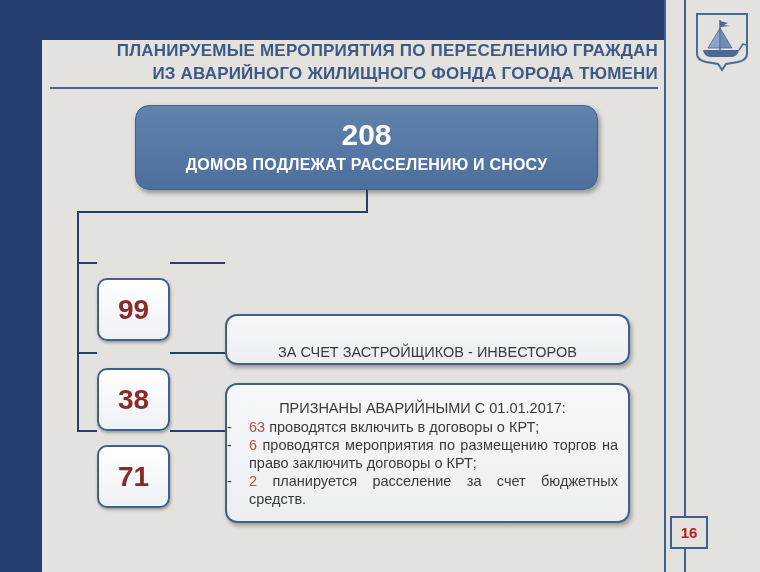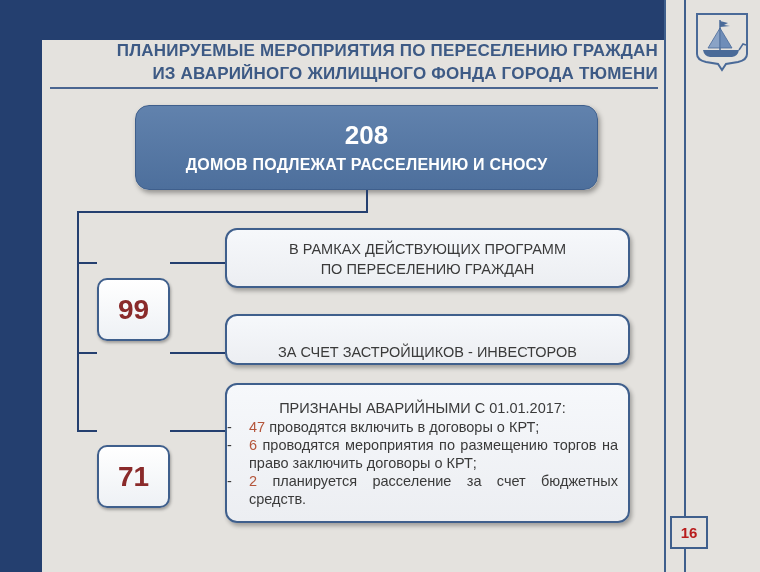"208" .main-num { font-size: 26px -> 30px }
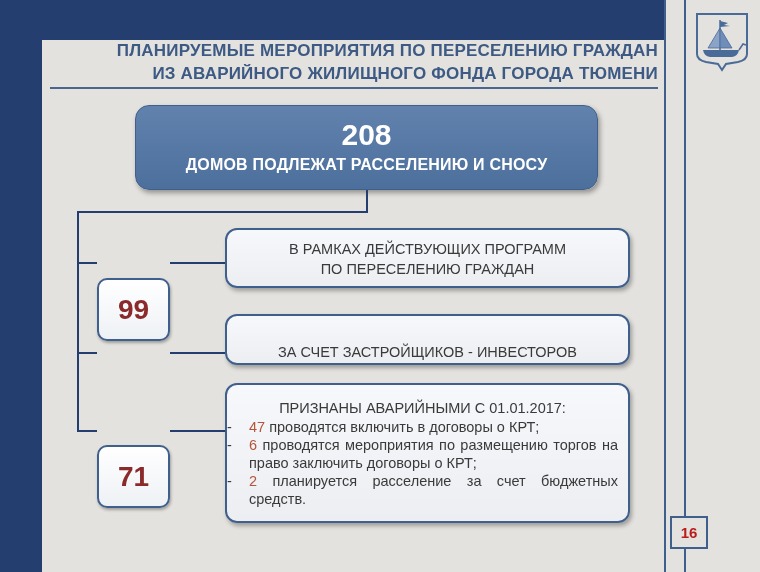"В РАМКАХ ДЕЙСТВУЮЩИХ ПРОГРАММ" div.desc-box { html: <div> <span>В РАМКАХ ДЕЙСТВУЮЩИХ ПРОГРАММ</span> <span>ПО ПЕРЕСЕЛЕНИЮ ГРАЖДАН</span> </div> -> none }
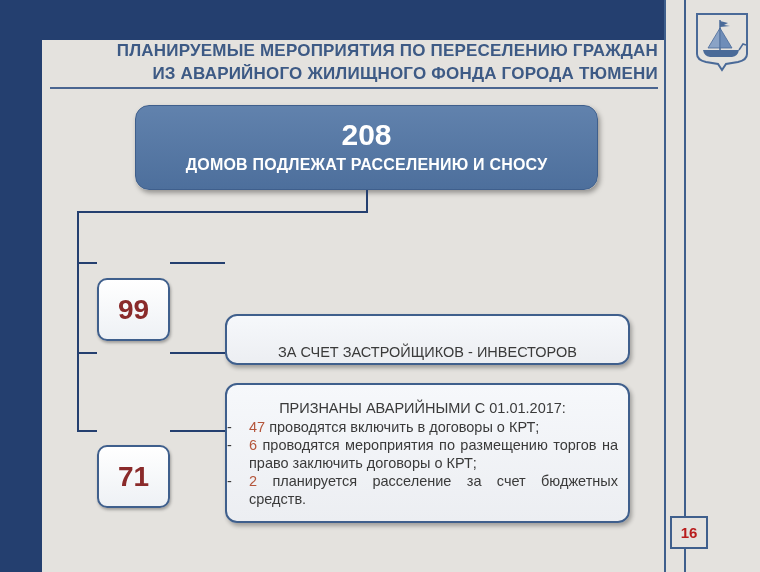"38" div.num-box { html: none -> <div>38</div> }
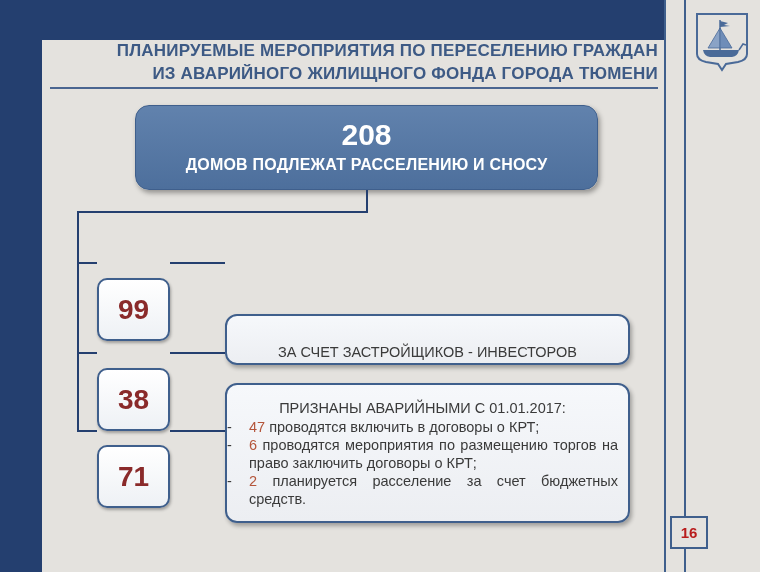"47" span.hl { text: 47 -> 63 }
